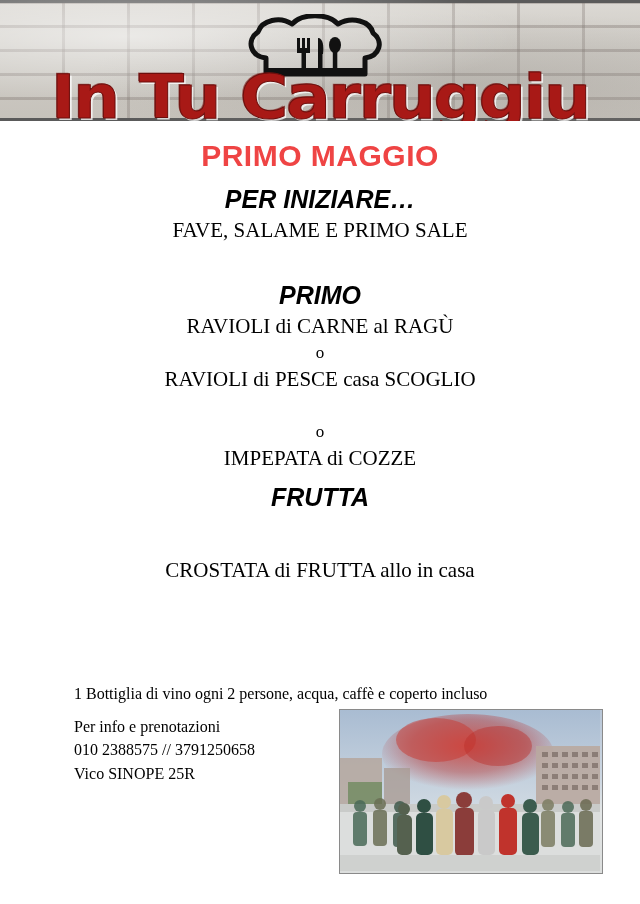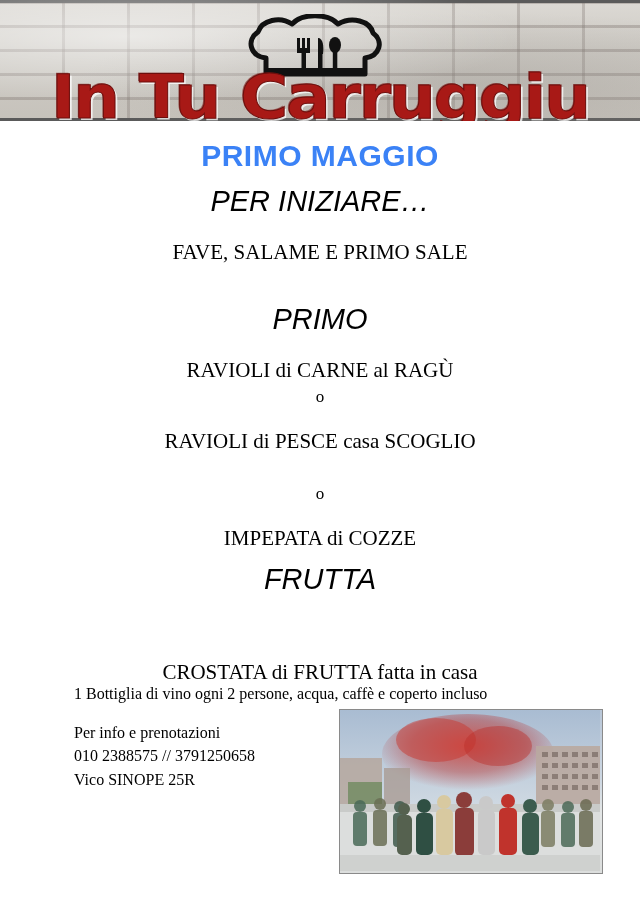"PRIMO MAGGIO" .title { color: #3b82f6 -> #ef4444 }
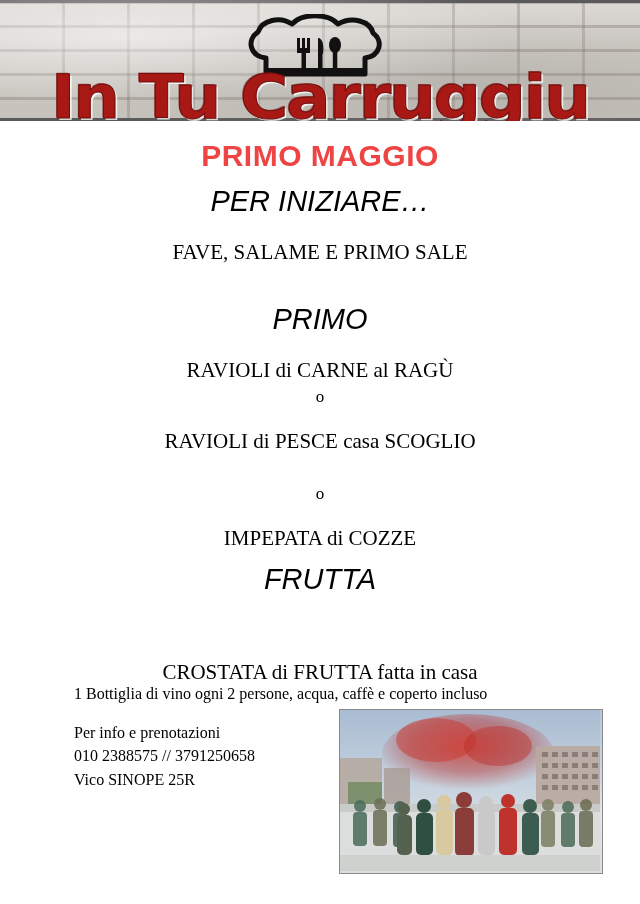"PER INIZIARE…" .course-head { font-size: 29px -> 25px; font-weight: normal -> bold }
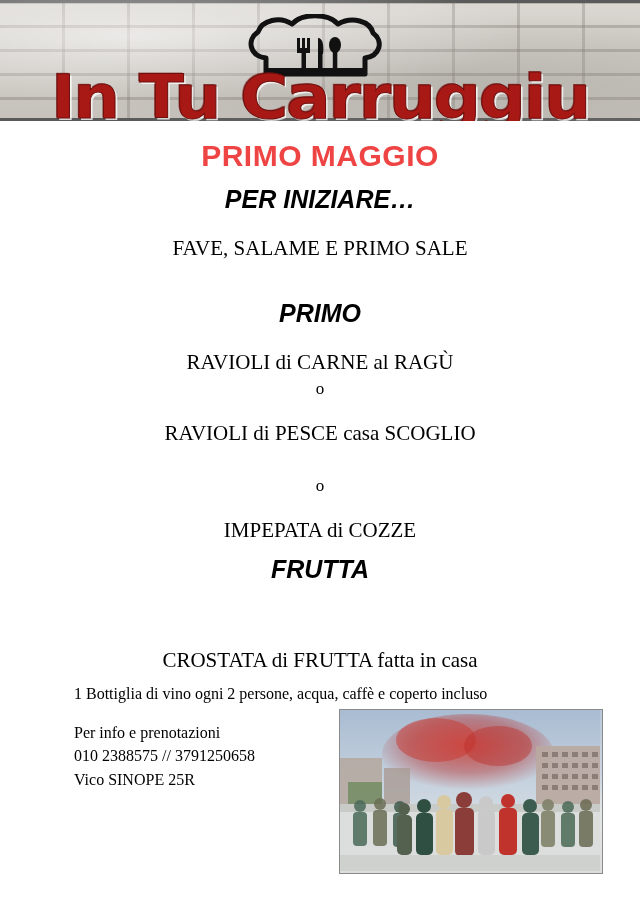"FAVE, SALAME E PRIMO SALE" .dish { margin-top: 22px -> 4px }
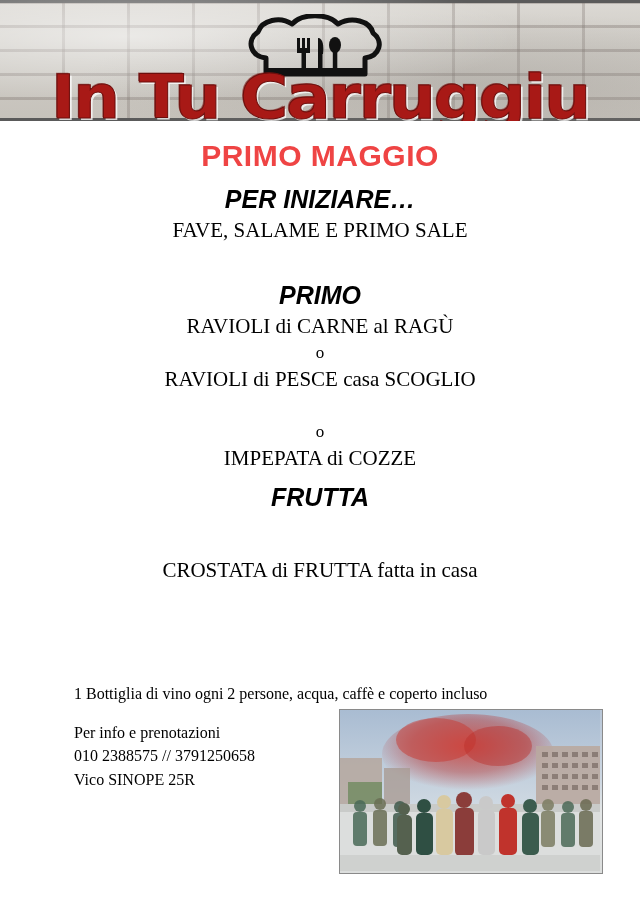"CROSTATA di FRUTTA fatta in" div.dish { text: fatta -> allo }
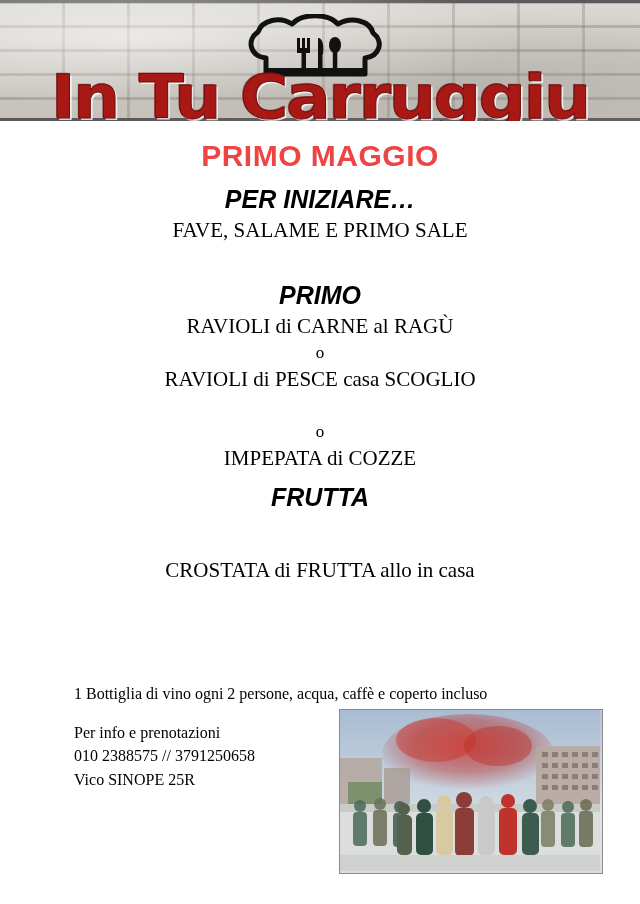"1 Bottiglia di vino ogni" .footer-line.first { margin-bottom: 16px -> 10px }
